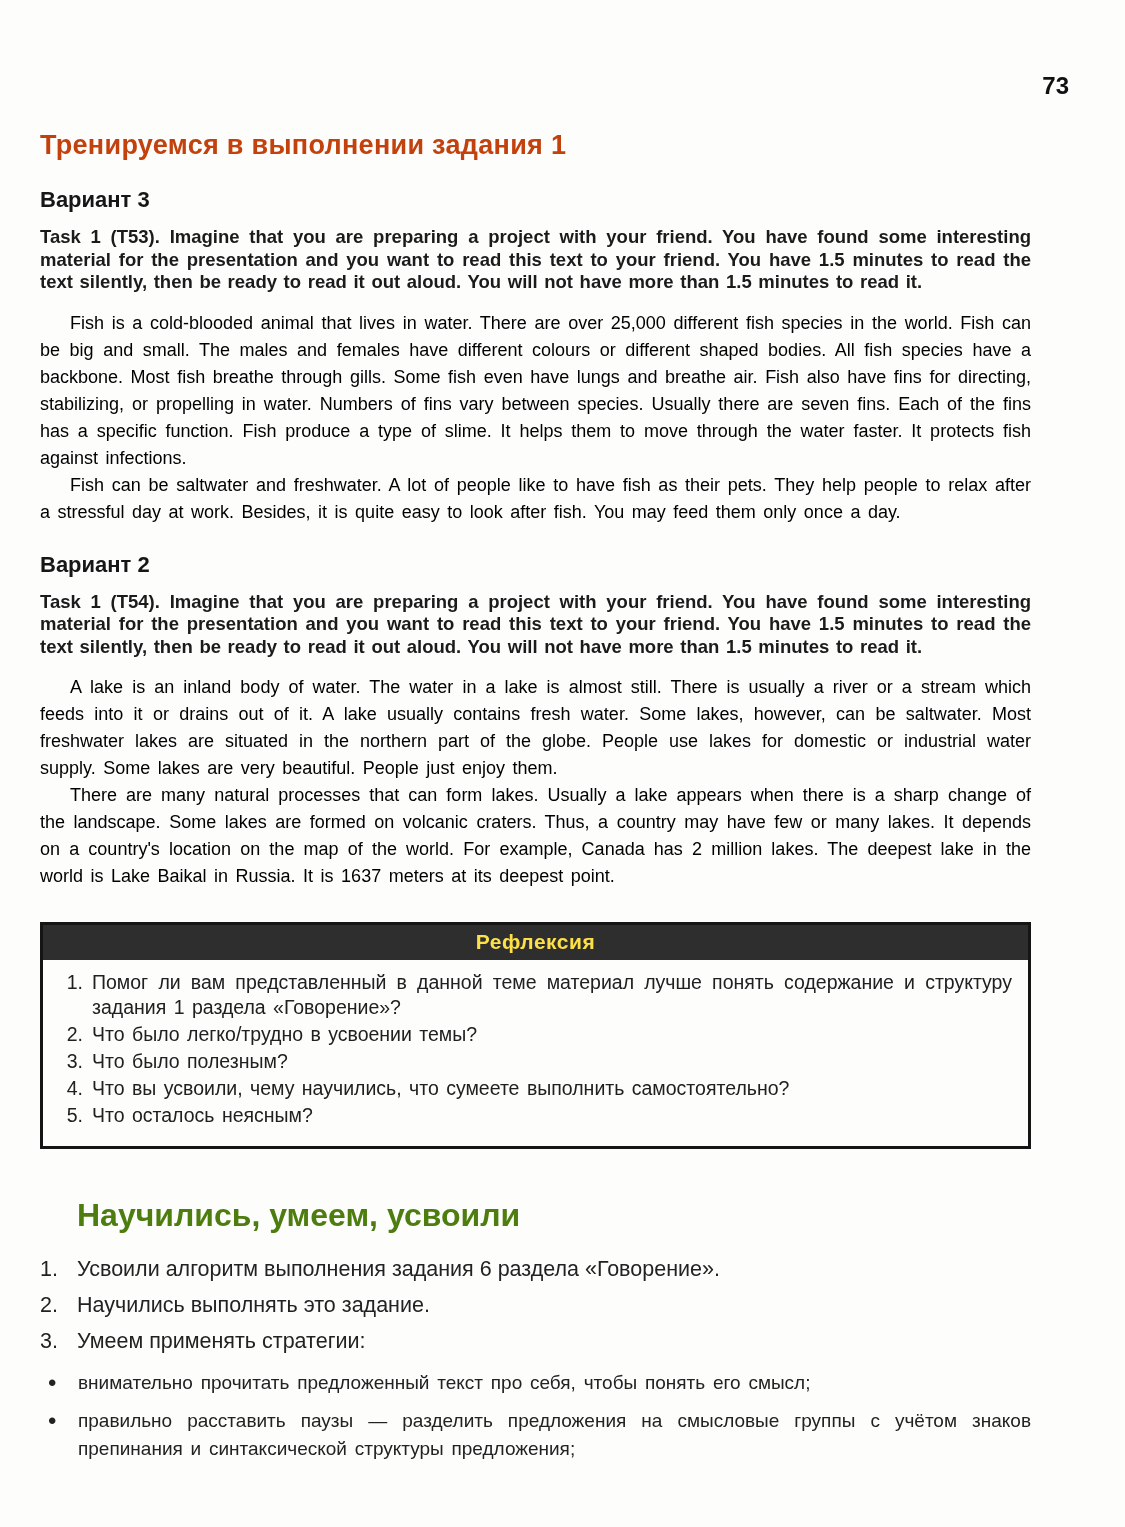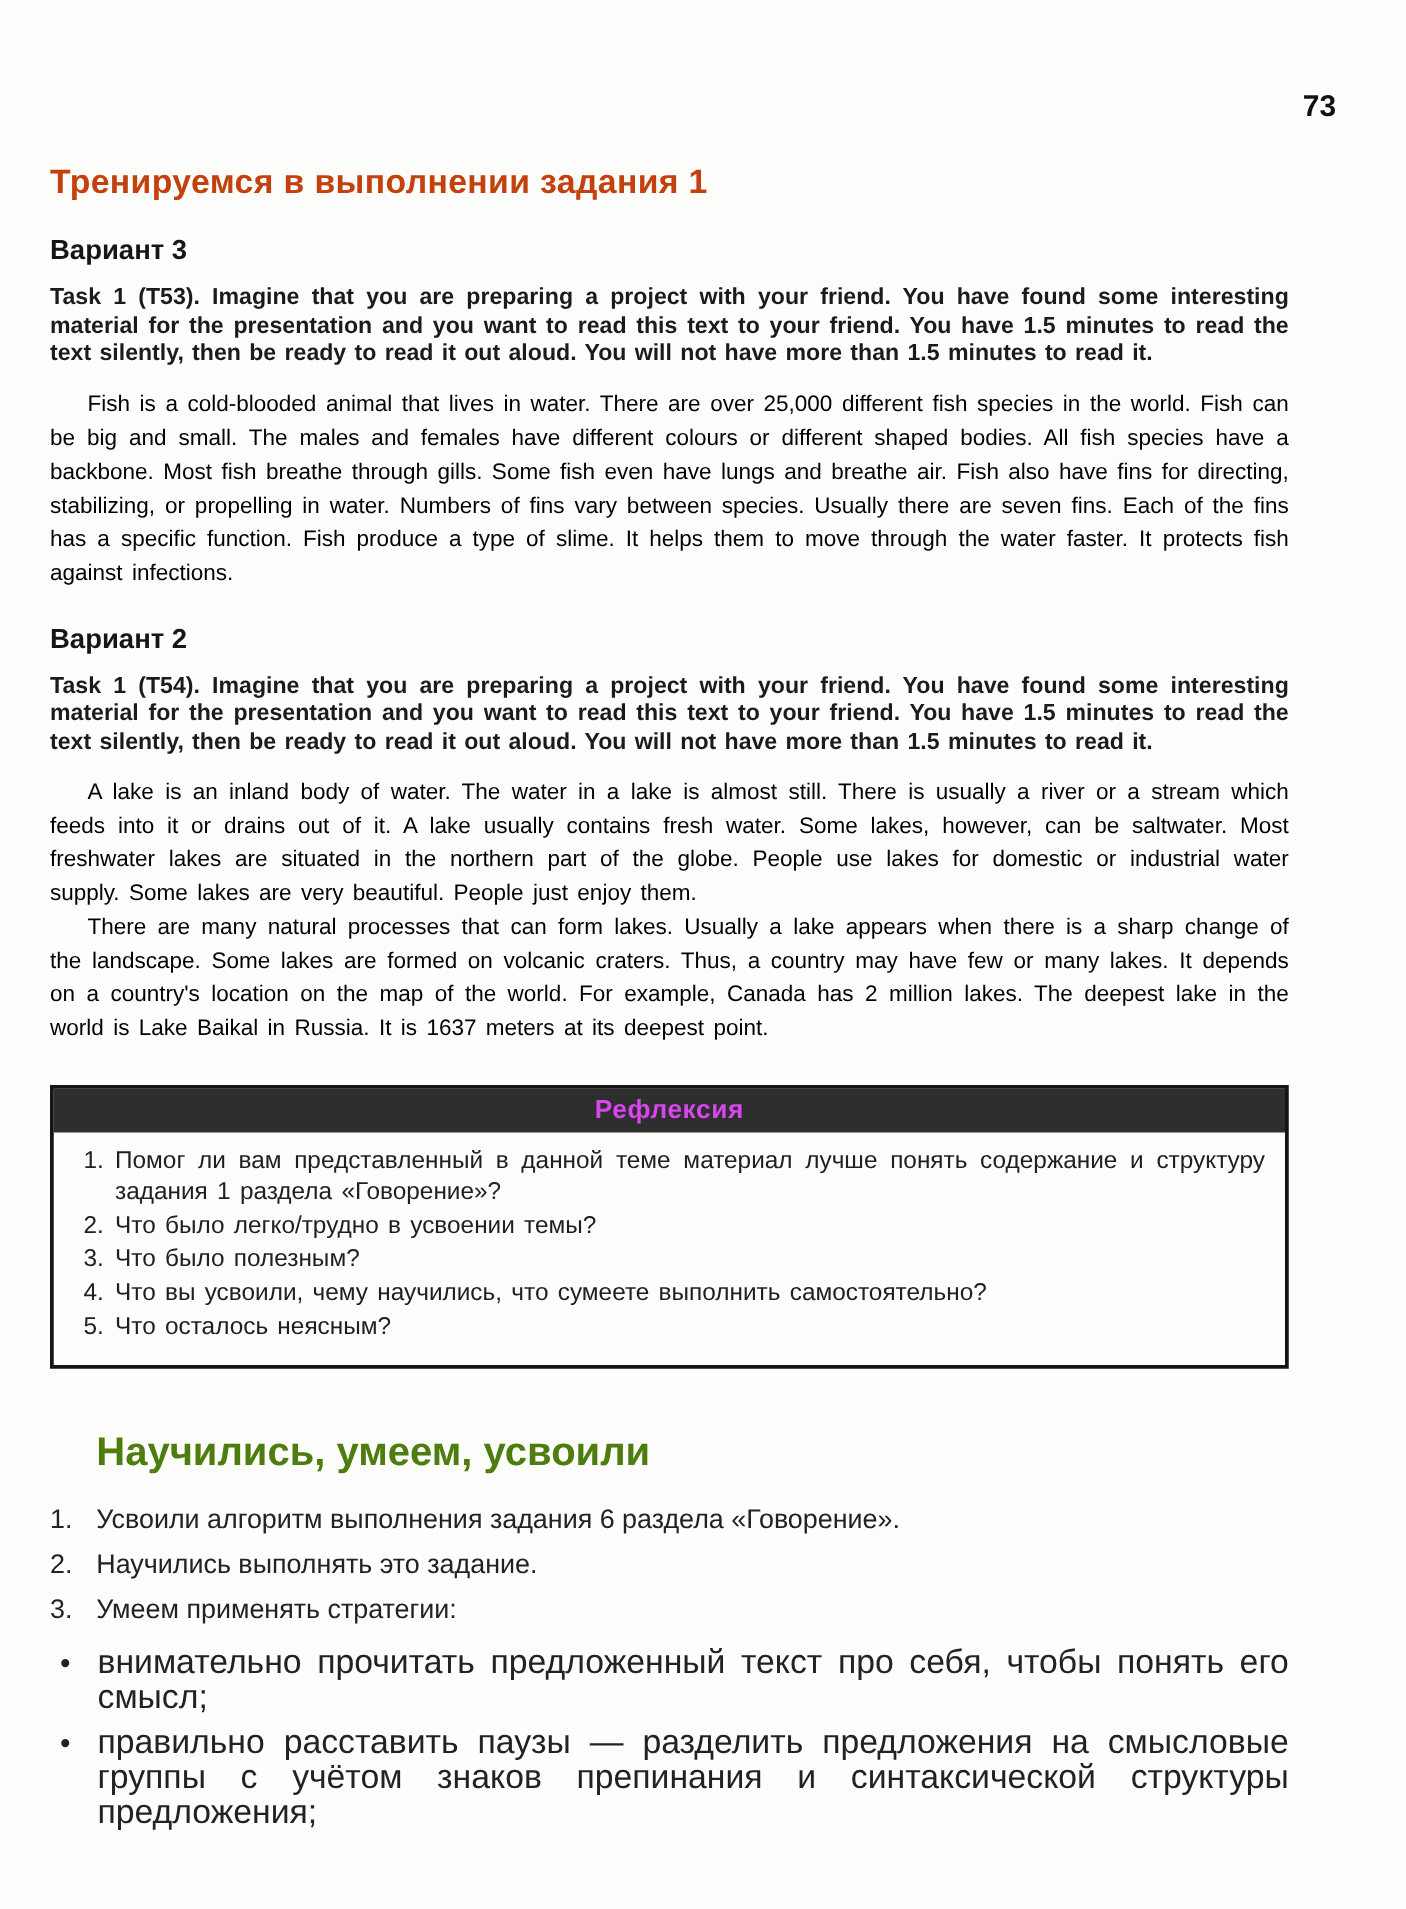"Fish can be saltwater and" p.body-par { html: none -> <p>Fish can be saltwater and freshwater. A lot of people like to have fish as their pets. They help people to relax after a stressful day at work. Besides, it is quite easy to look after fish. You may feed them only once a day.</p> }
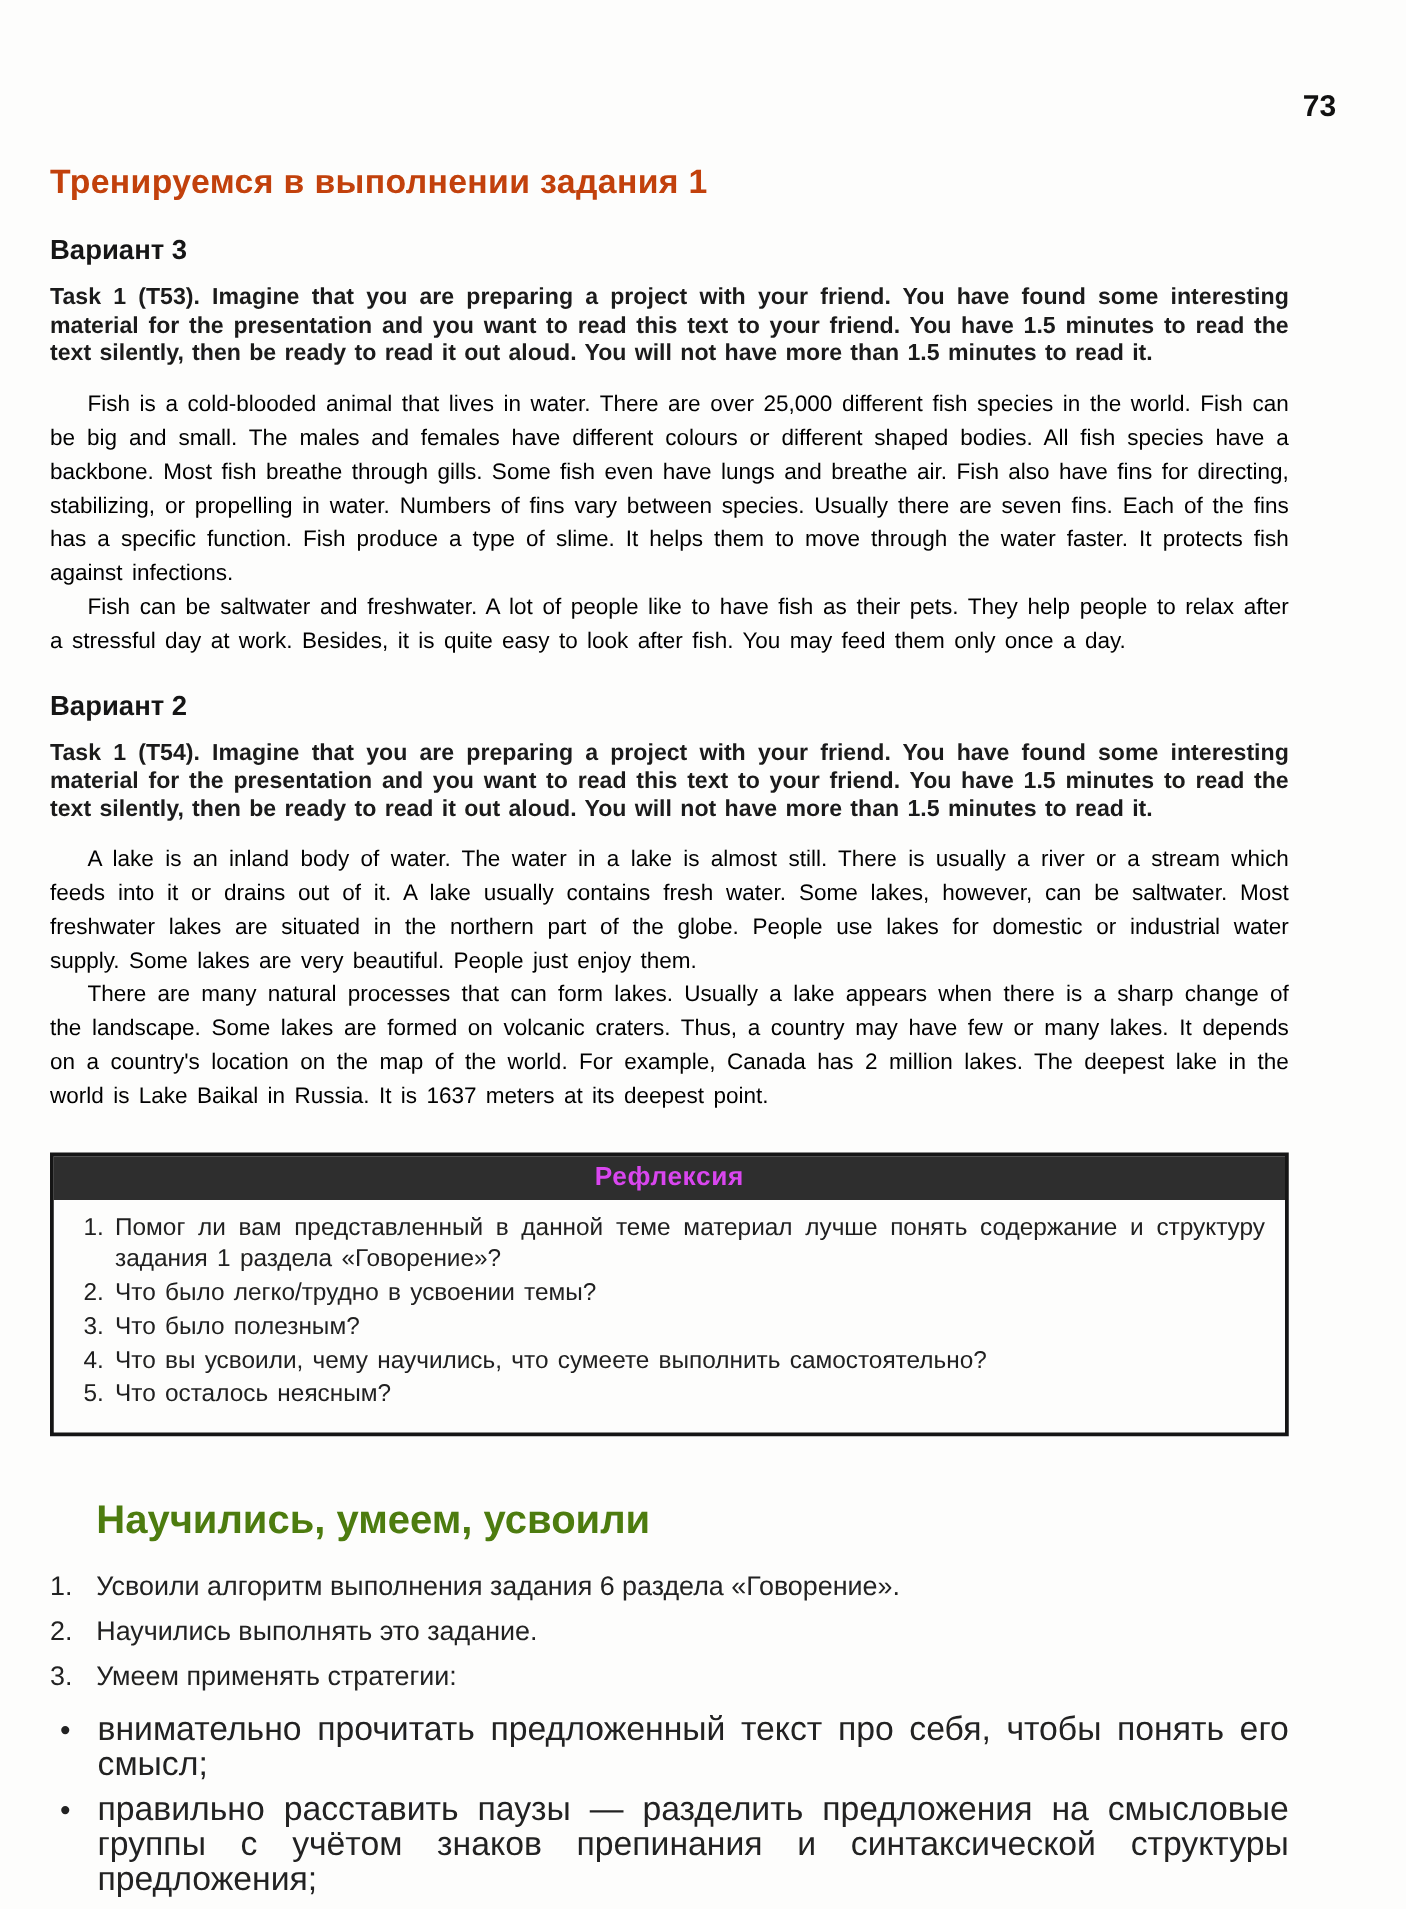"Рефлексия" .reflection-header { color: #d946ef -> #fde047 }
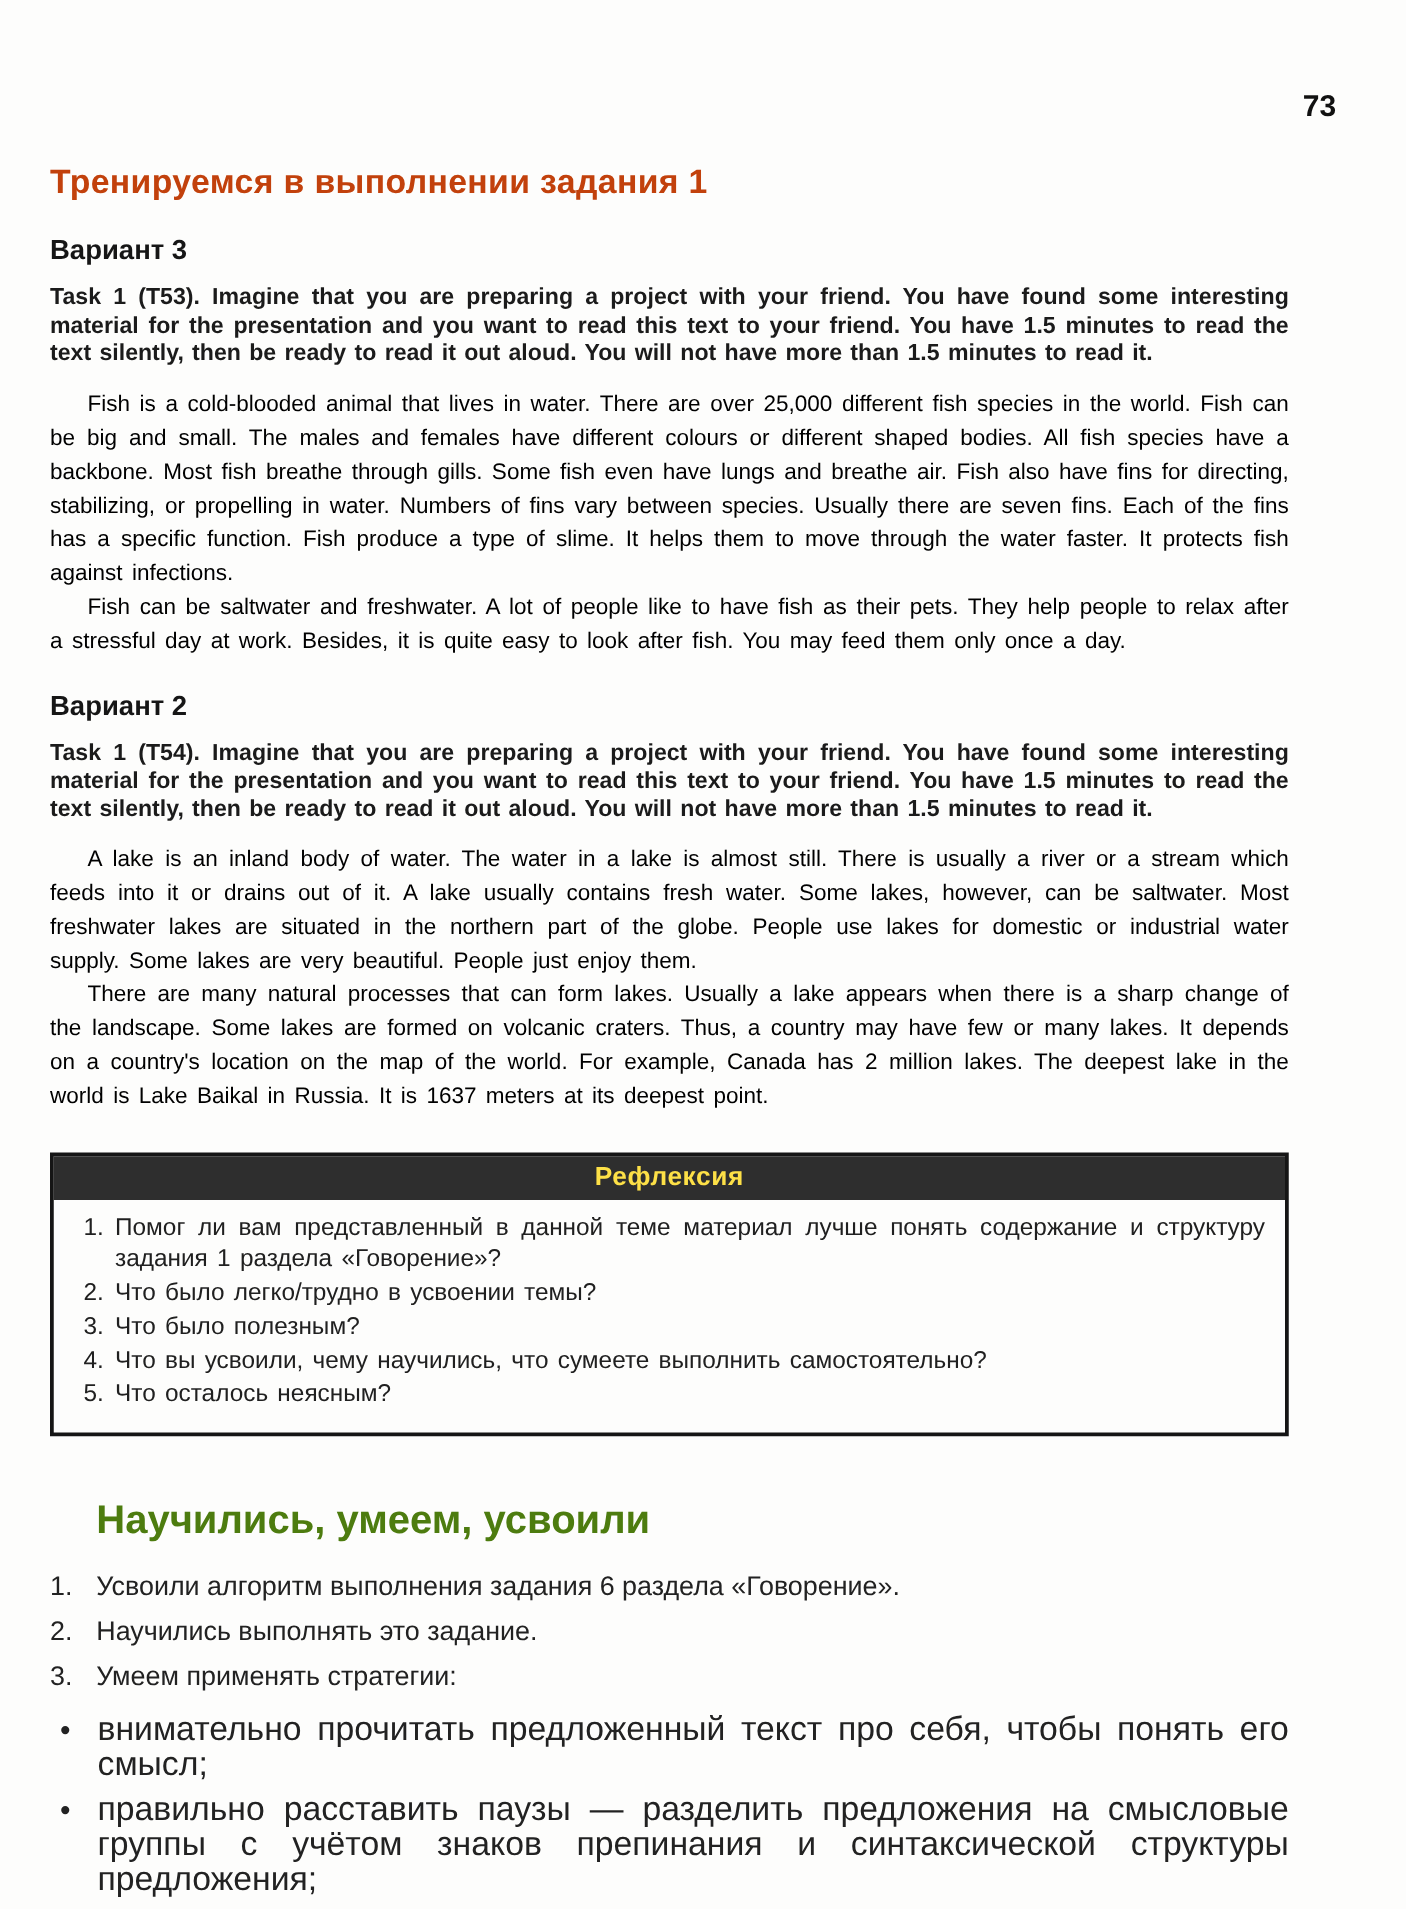"внимательно прочитать предложенный текст" .bullet-item { font-size: 27px -> 19px }
